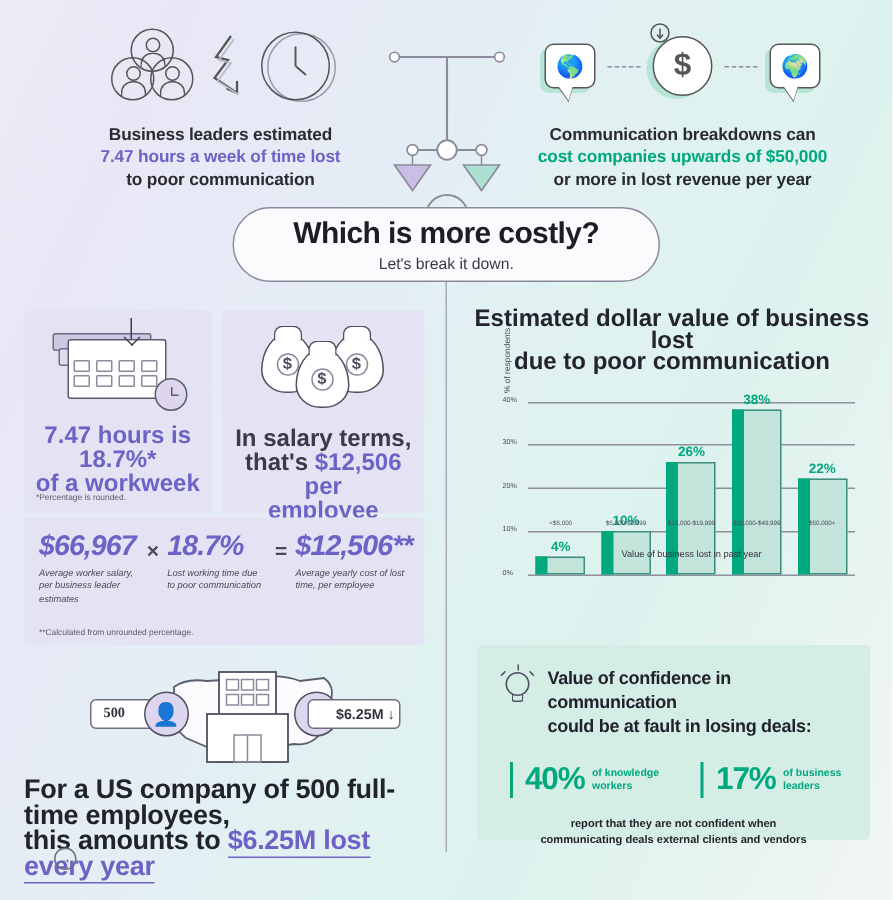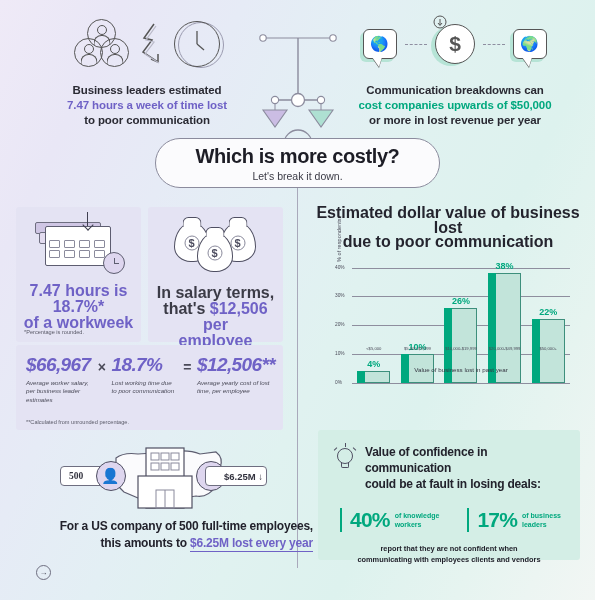"For a US company of" .bl-text { font-size: 12px -> 18px; margin-left: 29px -> none; text-align: right -> left }
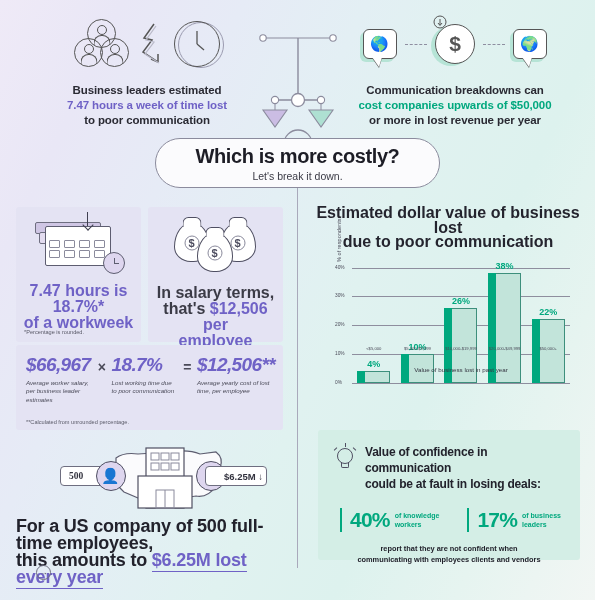"communicating with employees clients and" div { text: with employees -> deals external }
